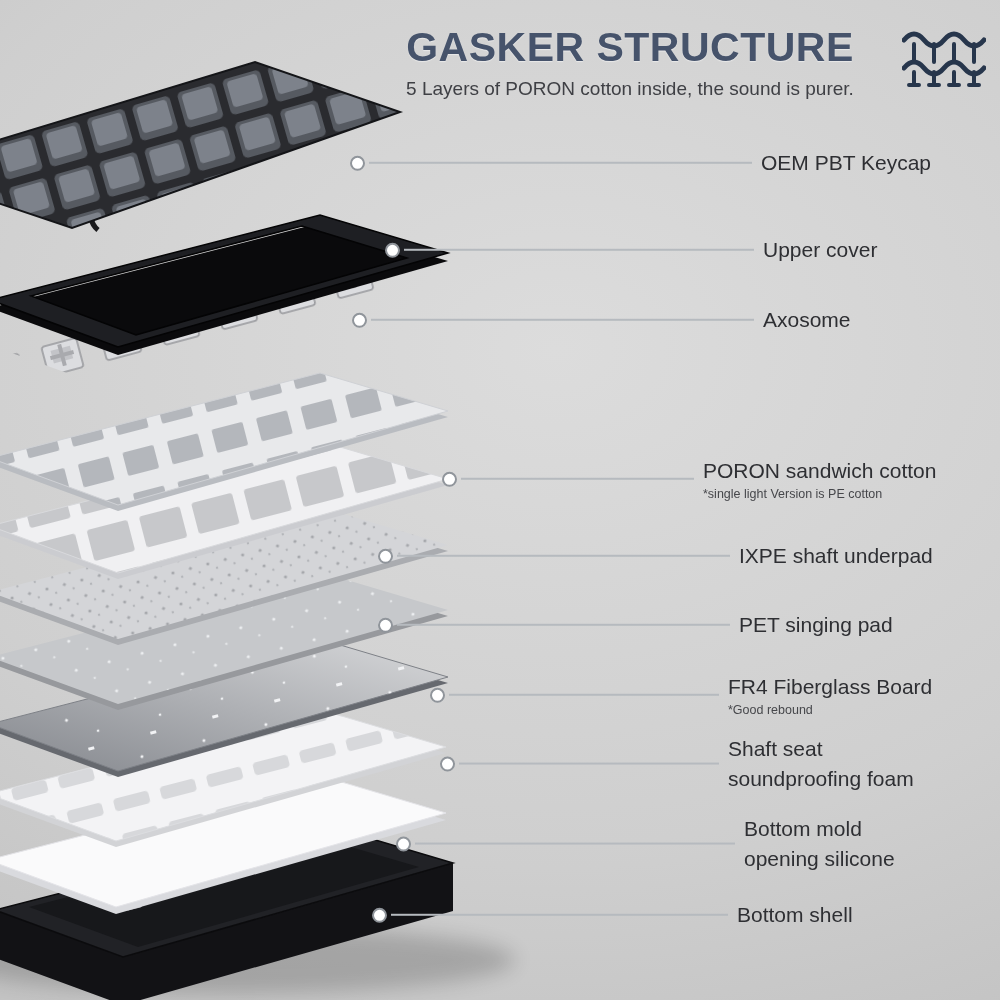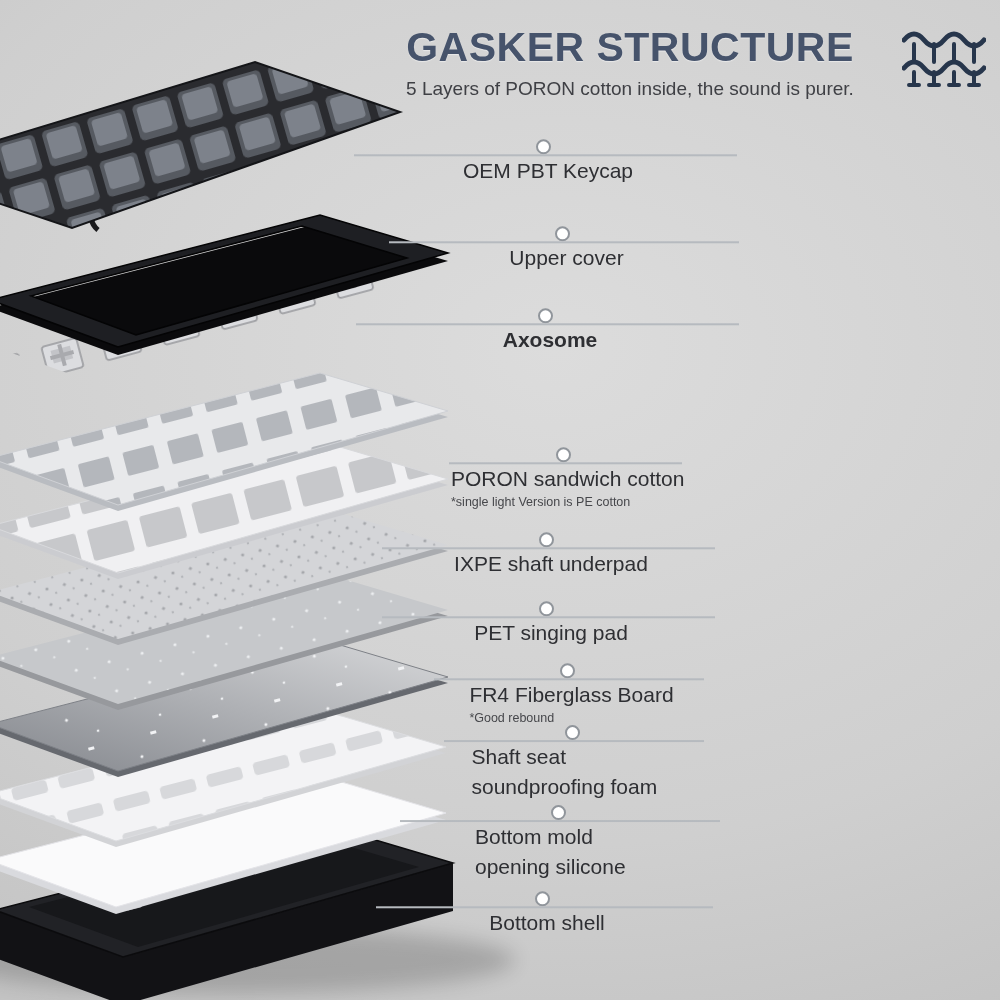"OEM PBT Keycap" .callout { flex-direction: column -> none }
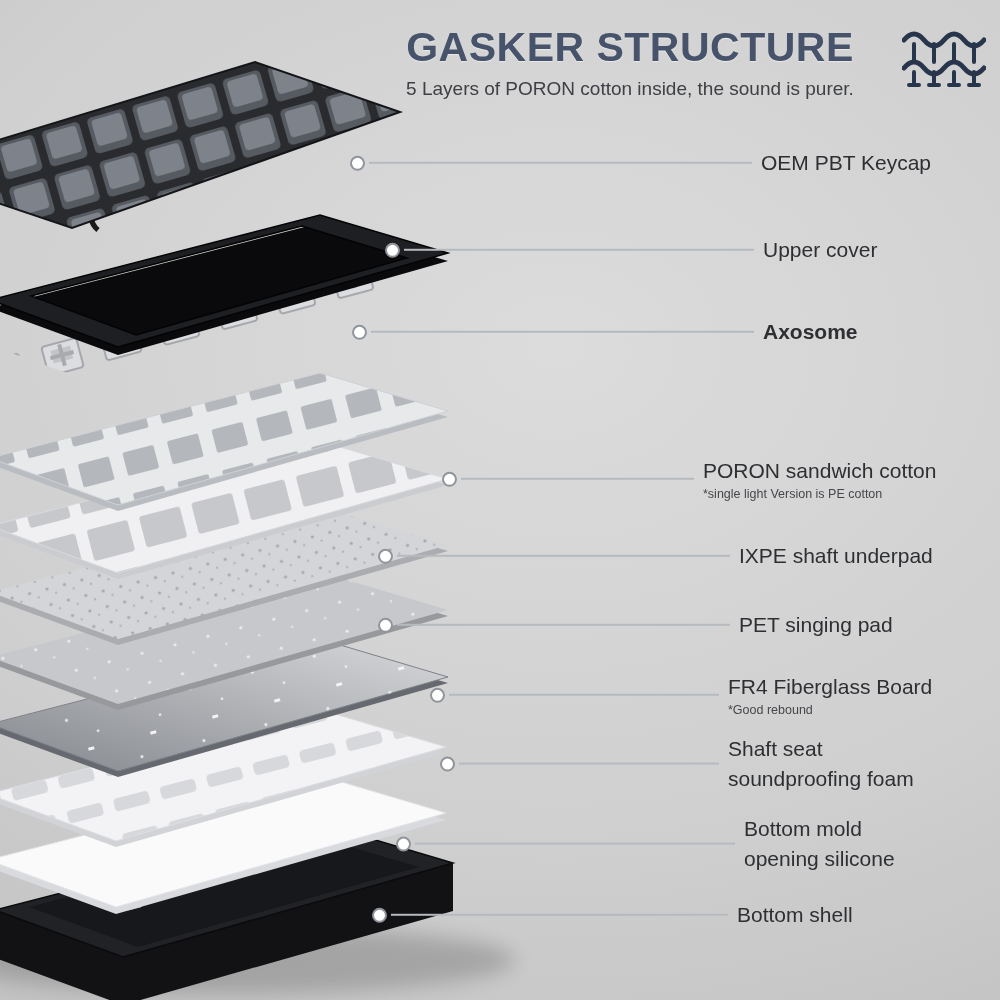"Axosome" div.callout { font-weight: bold -> none; top: 332px -> 320px }
